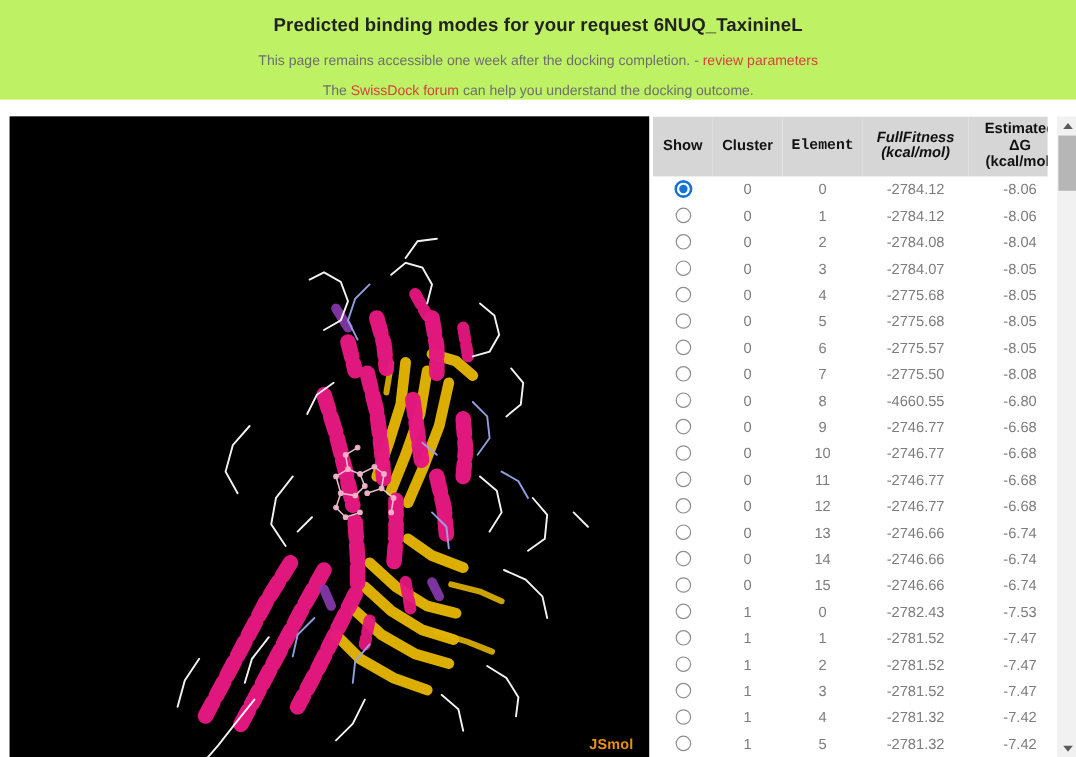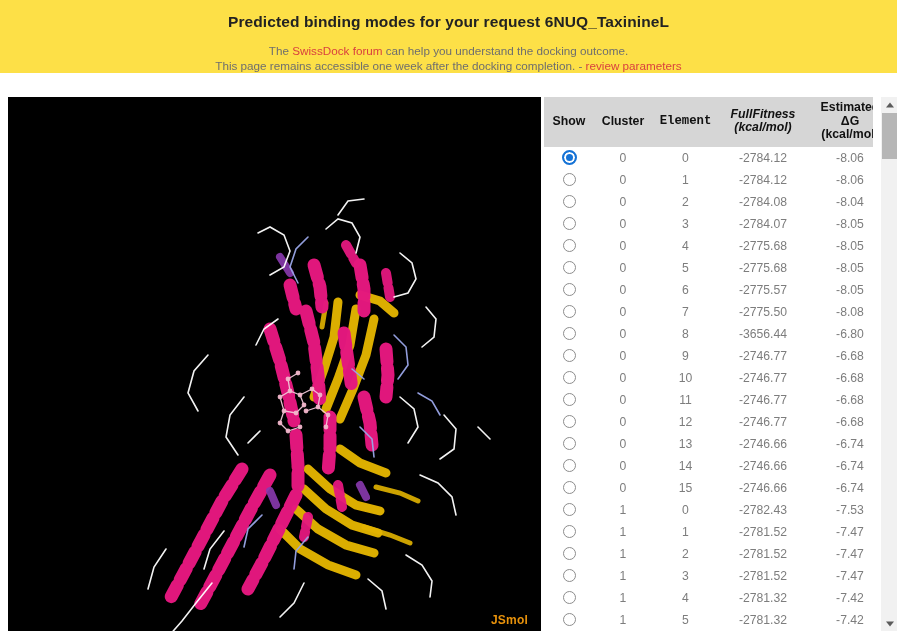"Predicted binding modes for your" .header { background: #fde047 -> #bef264 }
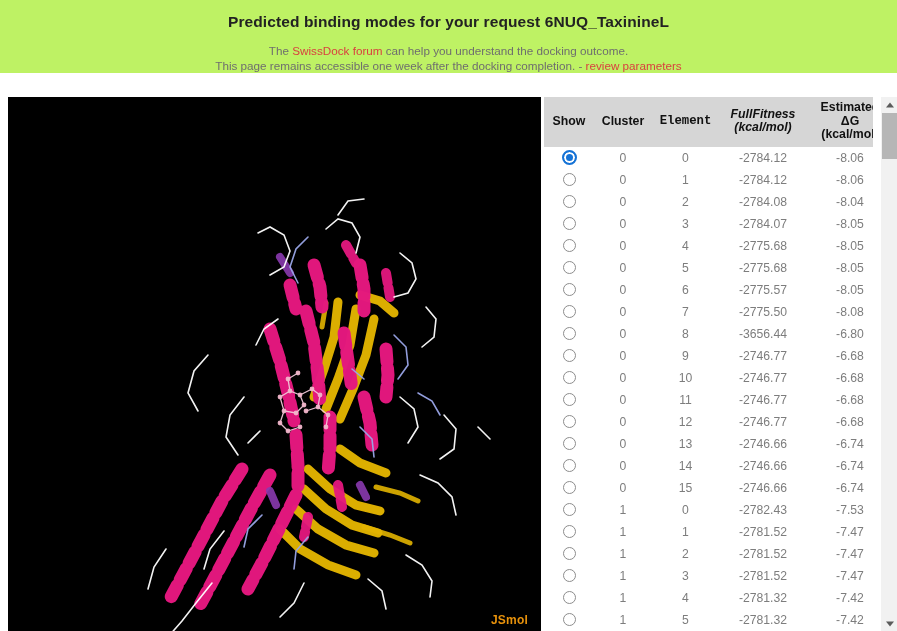"The SwissDock forum can help" p.sub-line { order: before "This page remains accessible one" -> after "This page remains accessible one" }
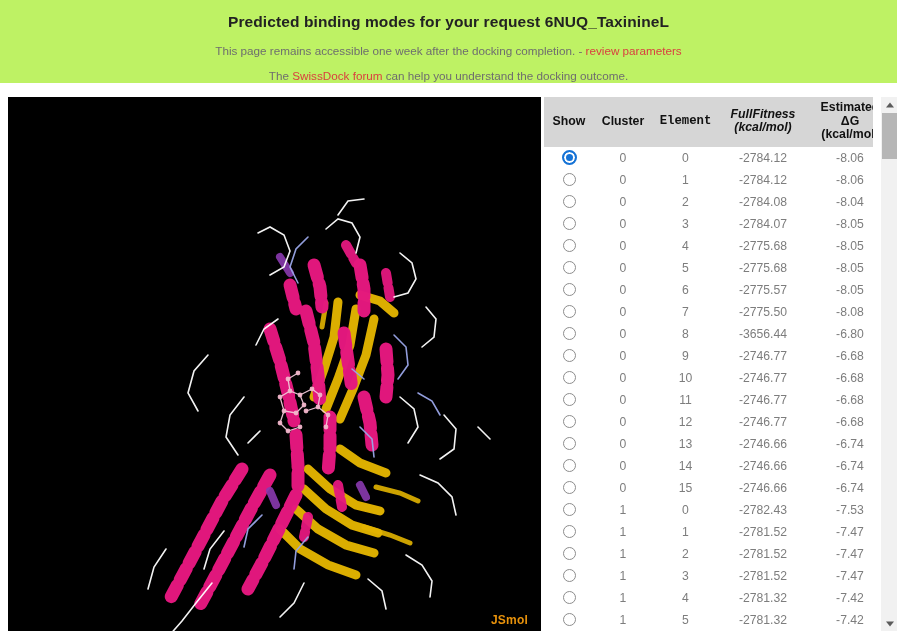"-3656.44" td { text: -3656.44 -> -4660.55 }
